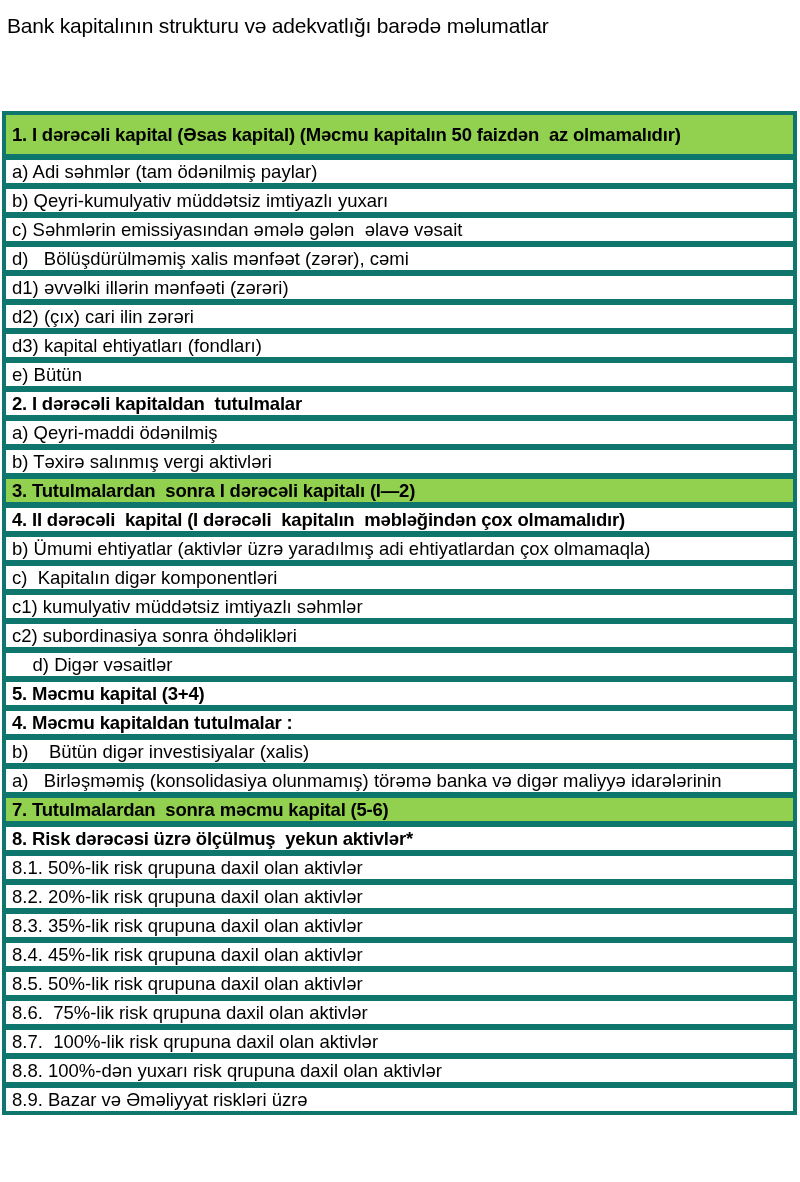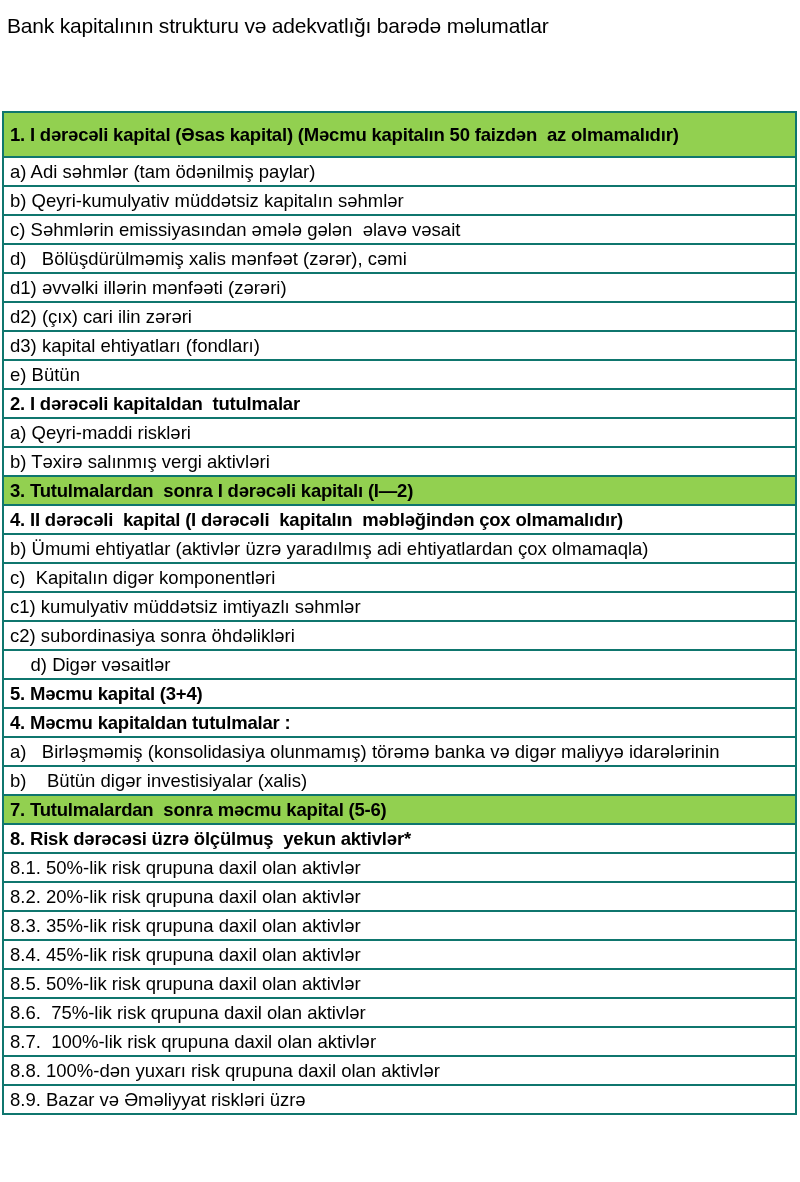"1. I dərəcəli kapital (Əsas" .row { border: 2px solid #0f766e -> 4px solid #0f766e }
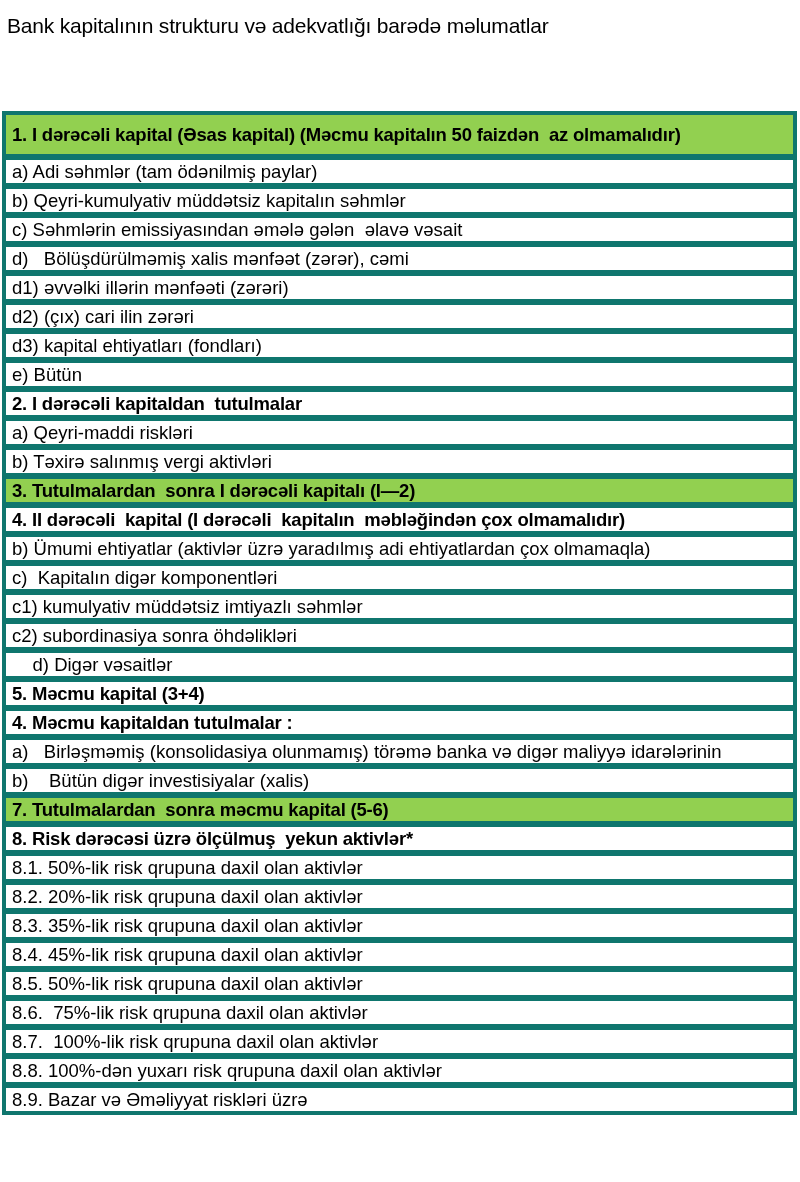"b) Qeyri-kumulyativ müddətsiz kapitalın" span { text: kapitalın səhmlər -> imtiyazlı yuxarı }
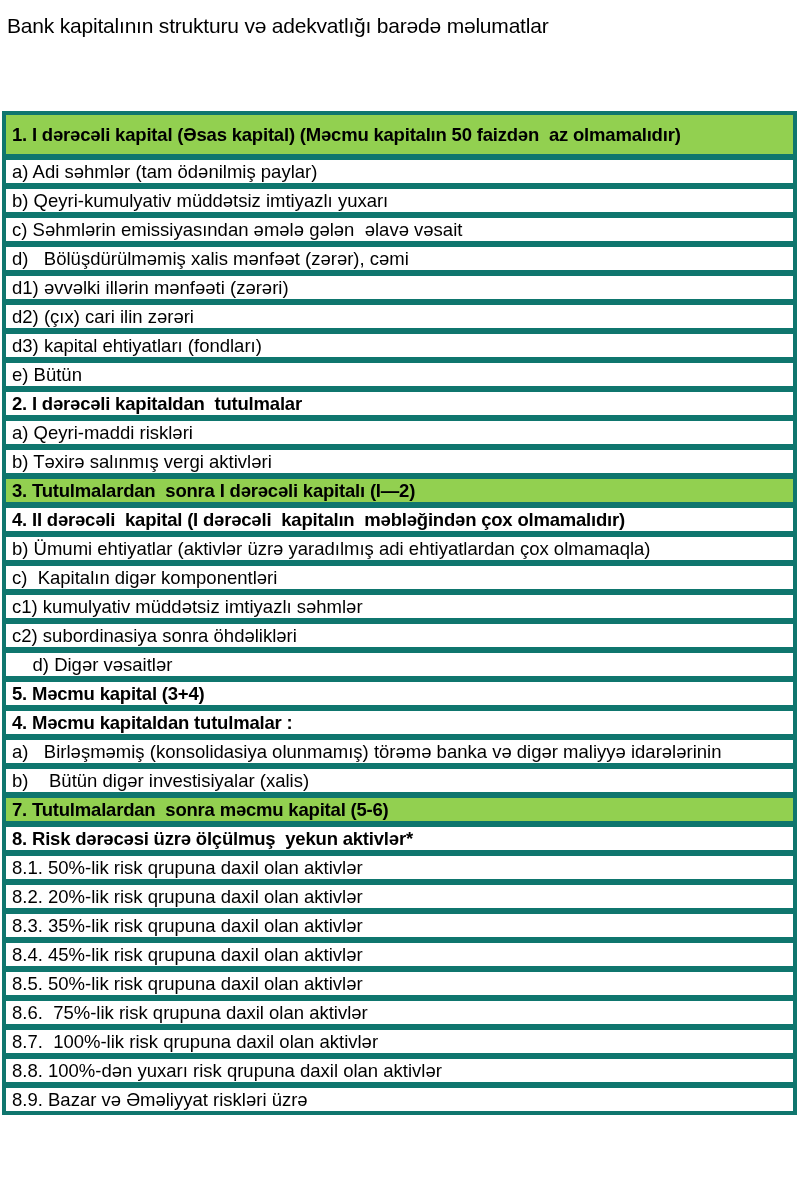"a) Qeyri-maddi riskləri" span { text: riskləri -> ödənilmiş }
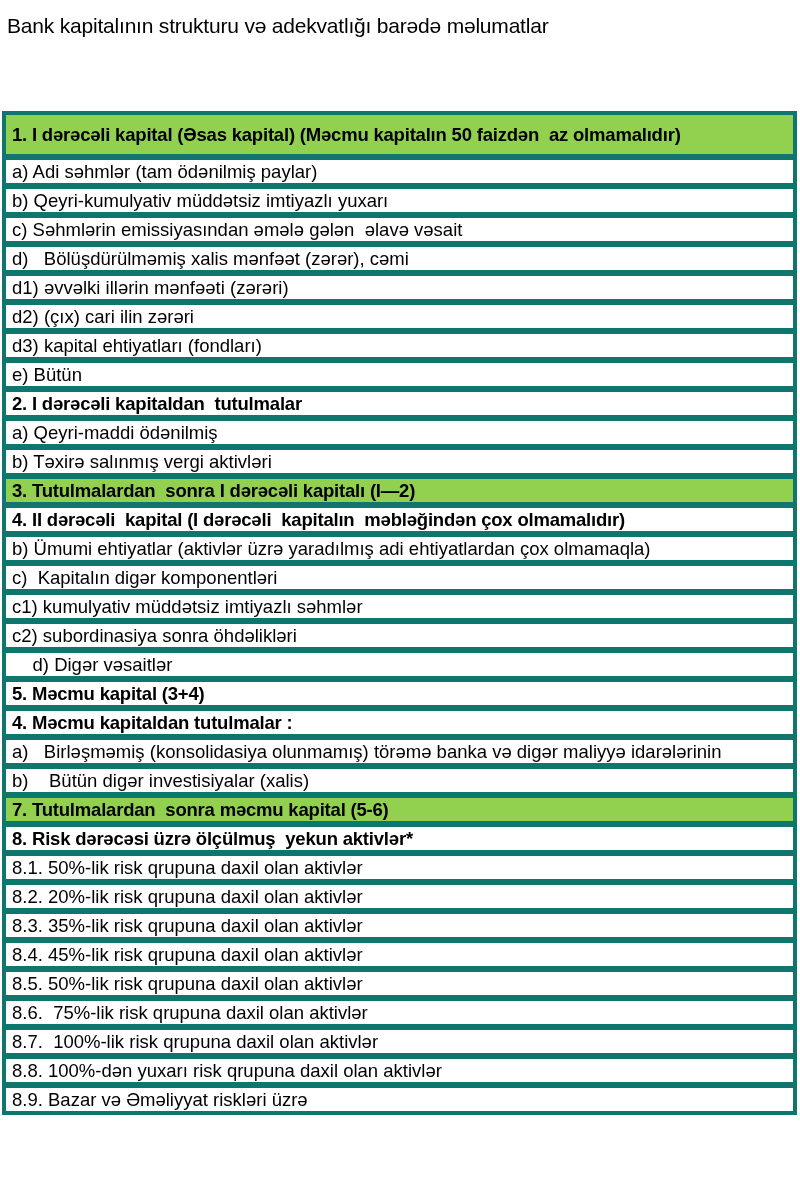"a) Birləşməmiş (konsolidasiya olunmamış)" div.row { order: before "b) Bütün digər investisiyalar (xalis)" -> after "b) Bütün digər investisiyalar (xalis)" }
